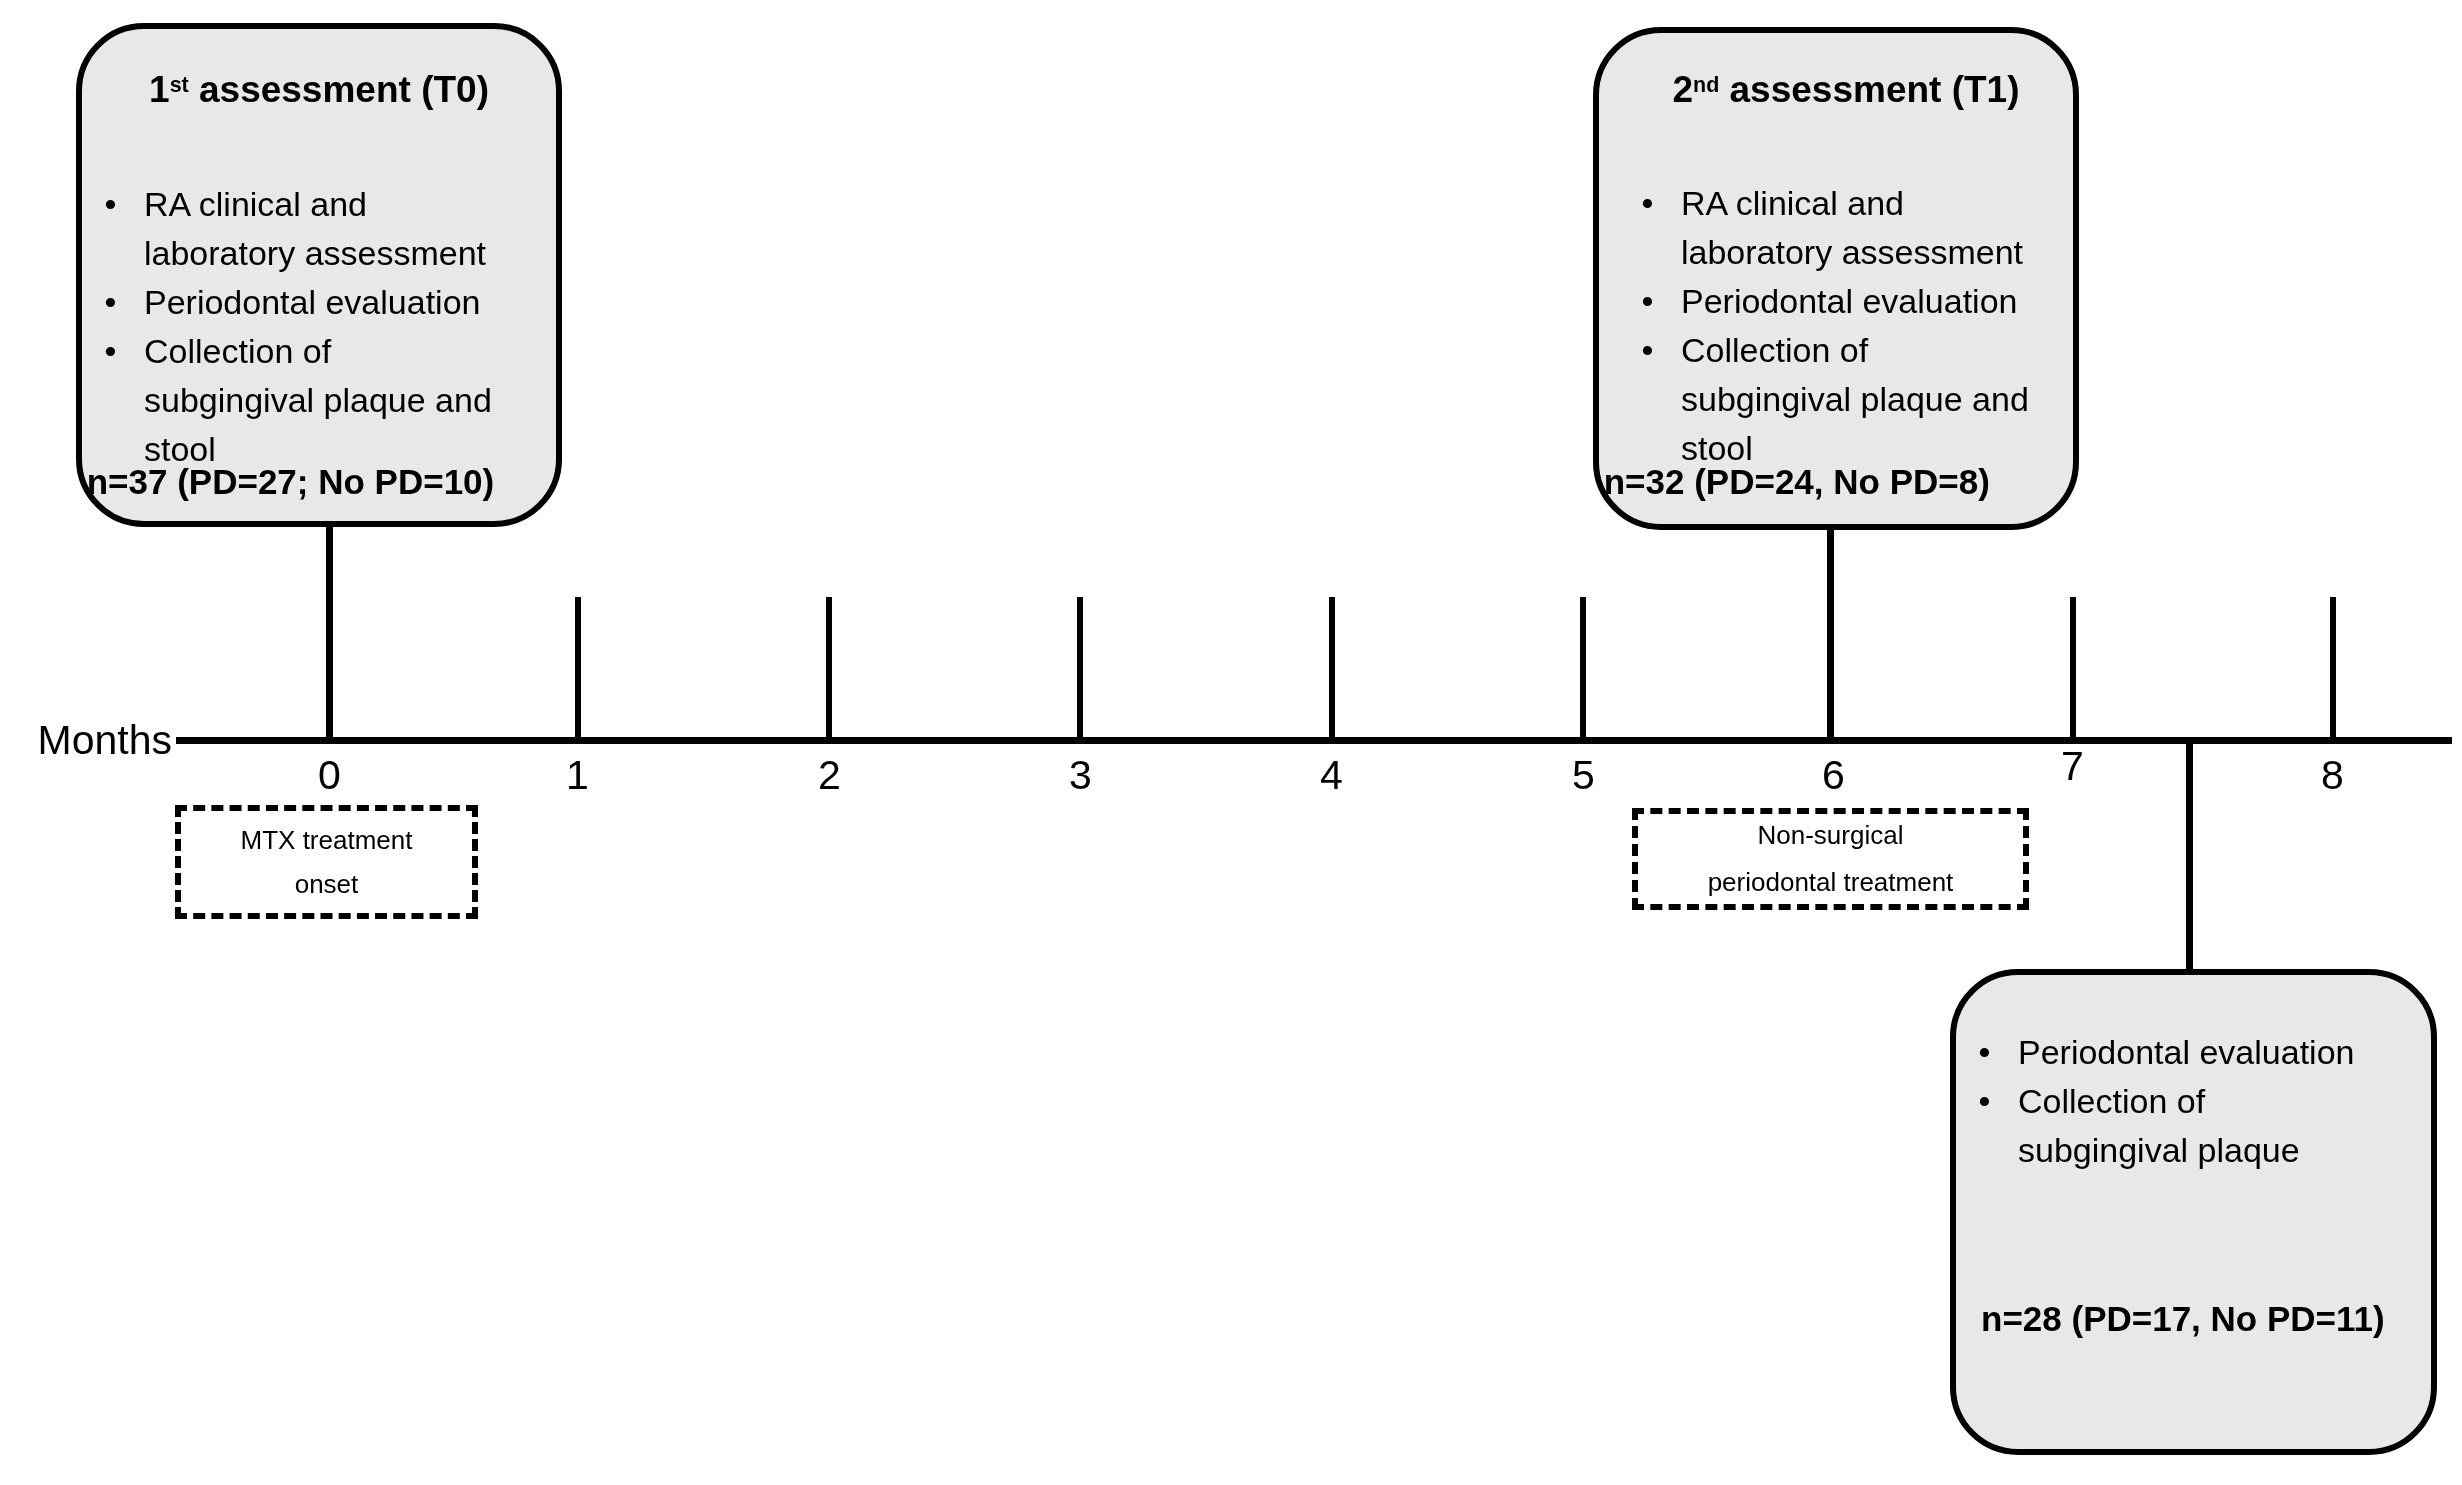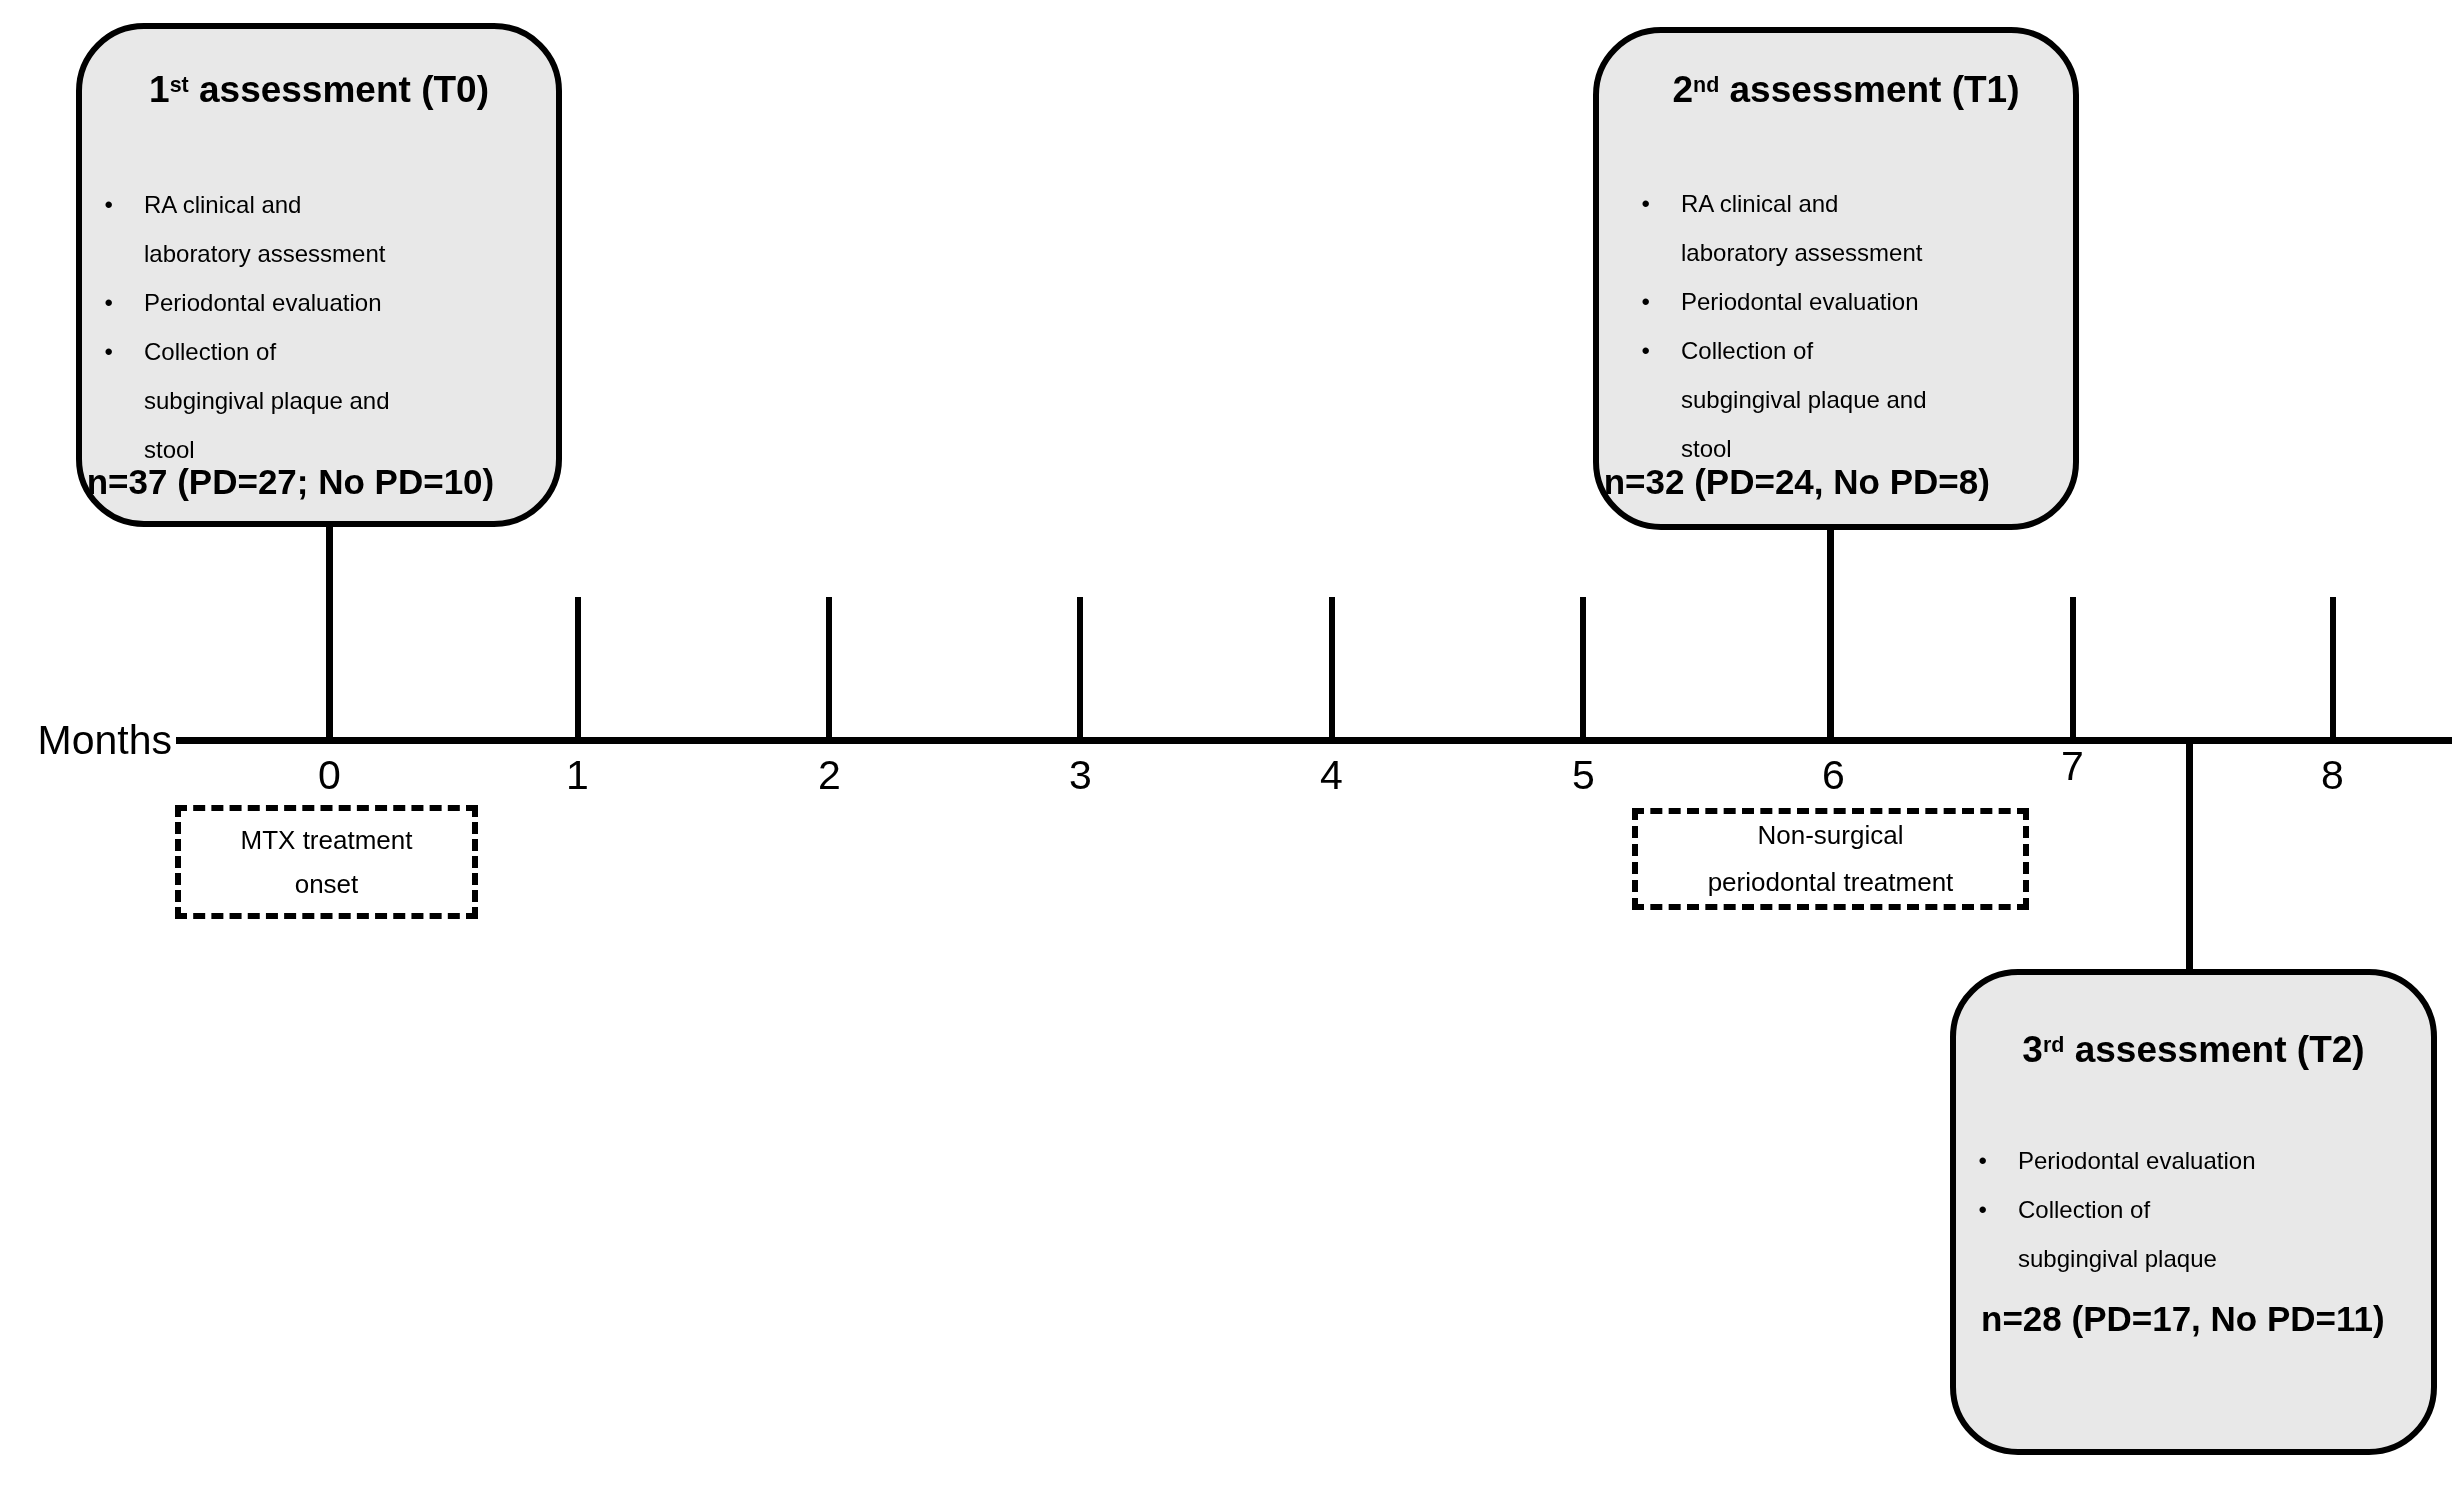"RA clinical and" .bullet-item { font-size: 24px -> 34px }
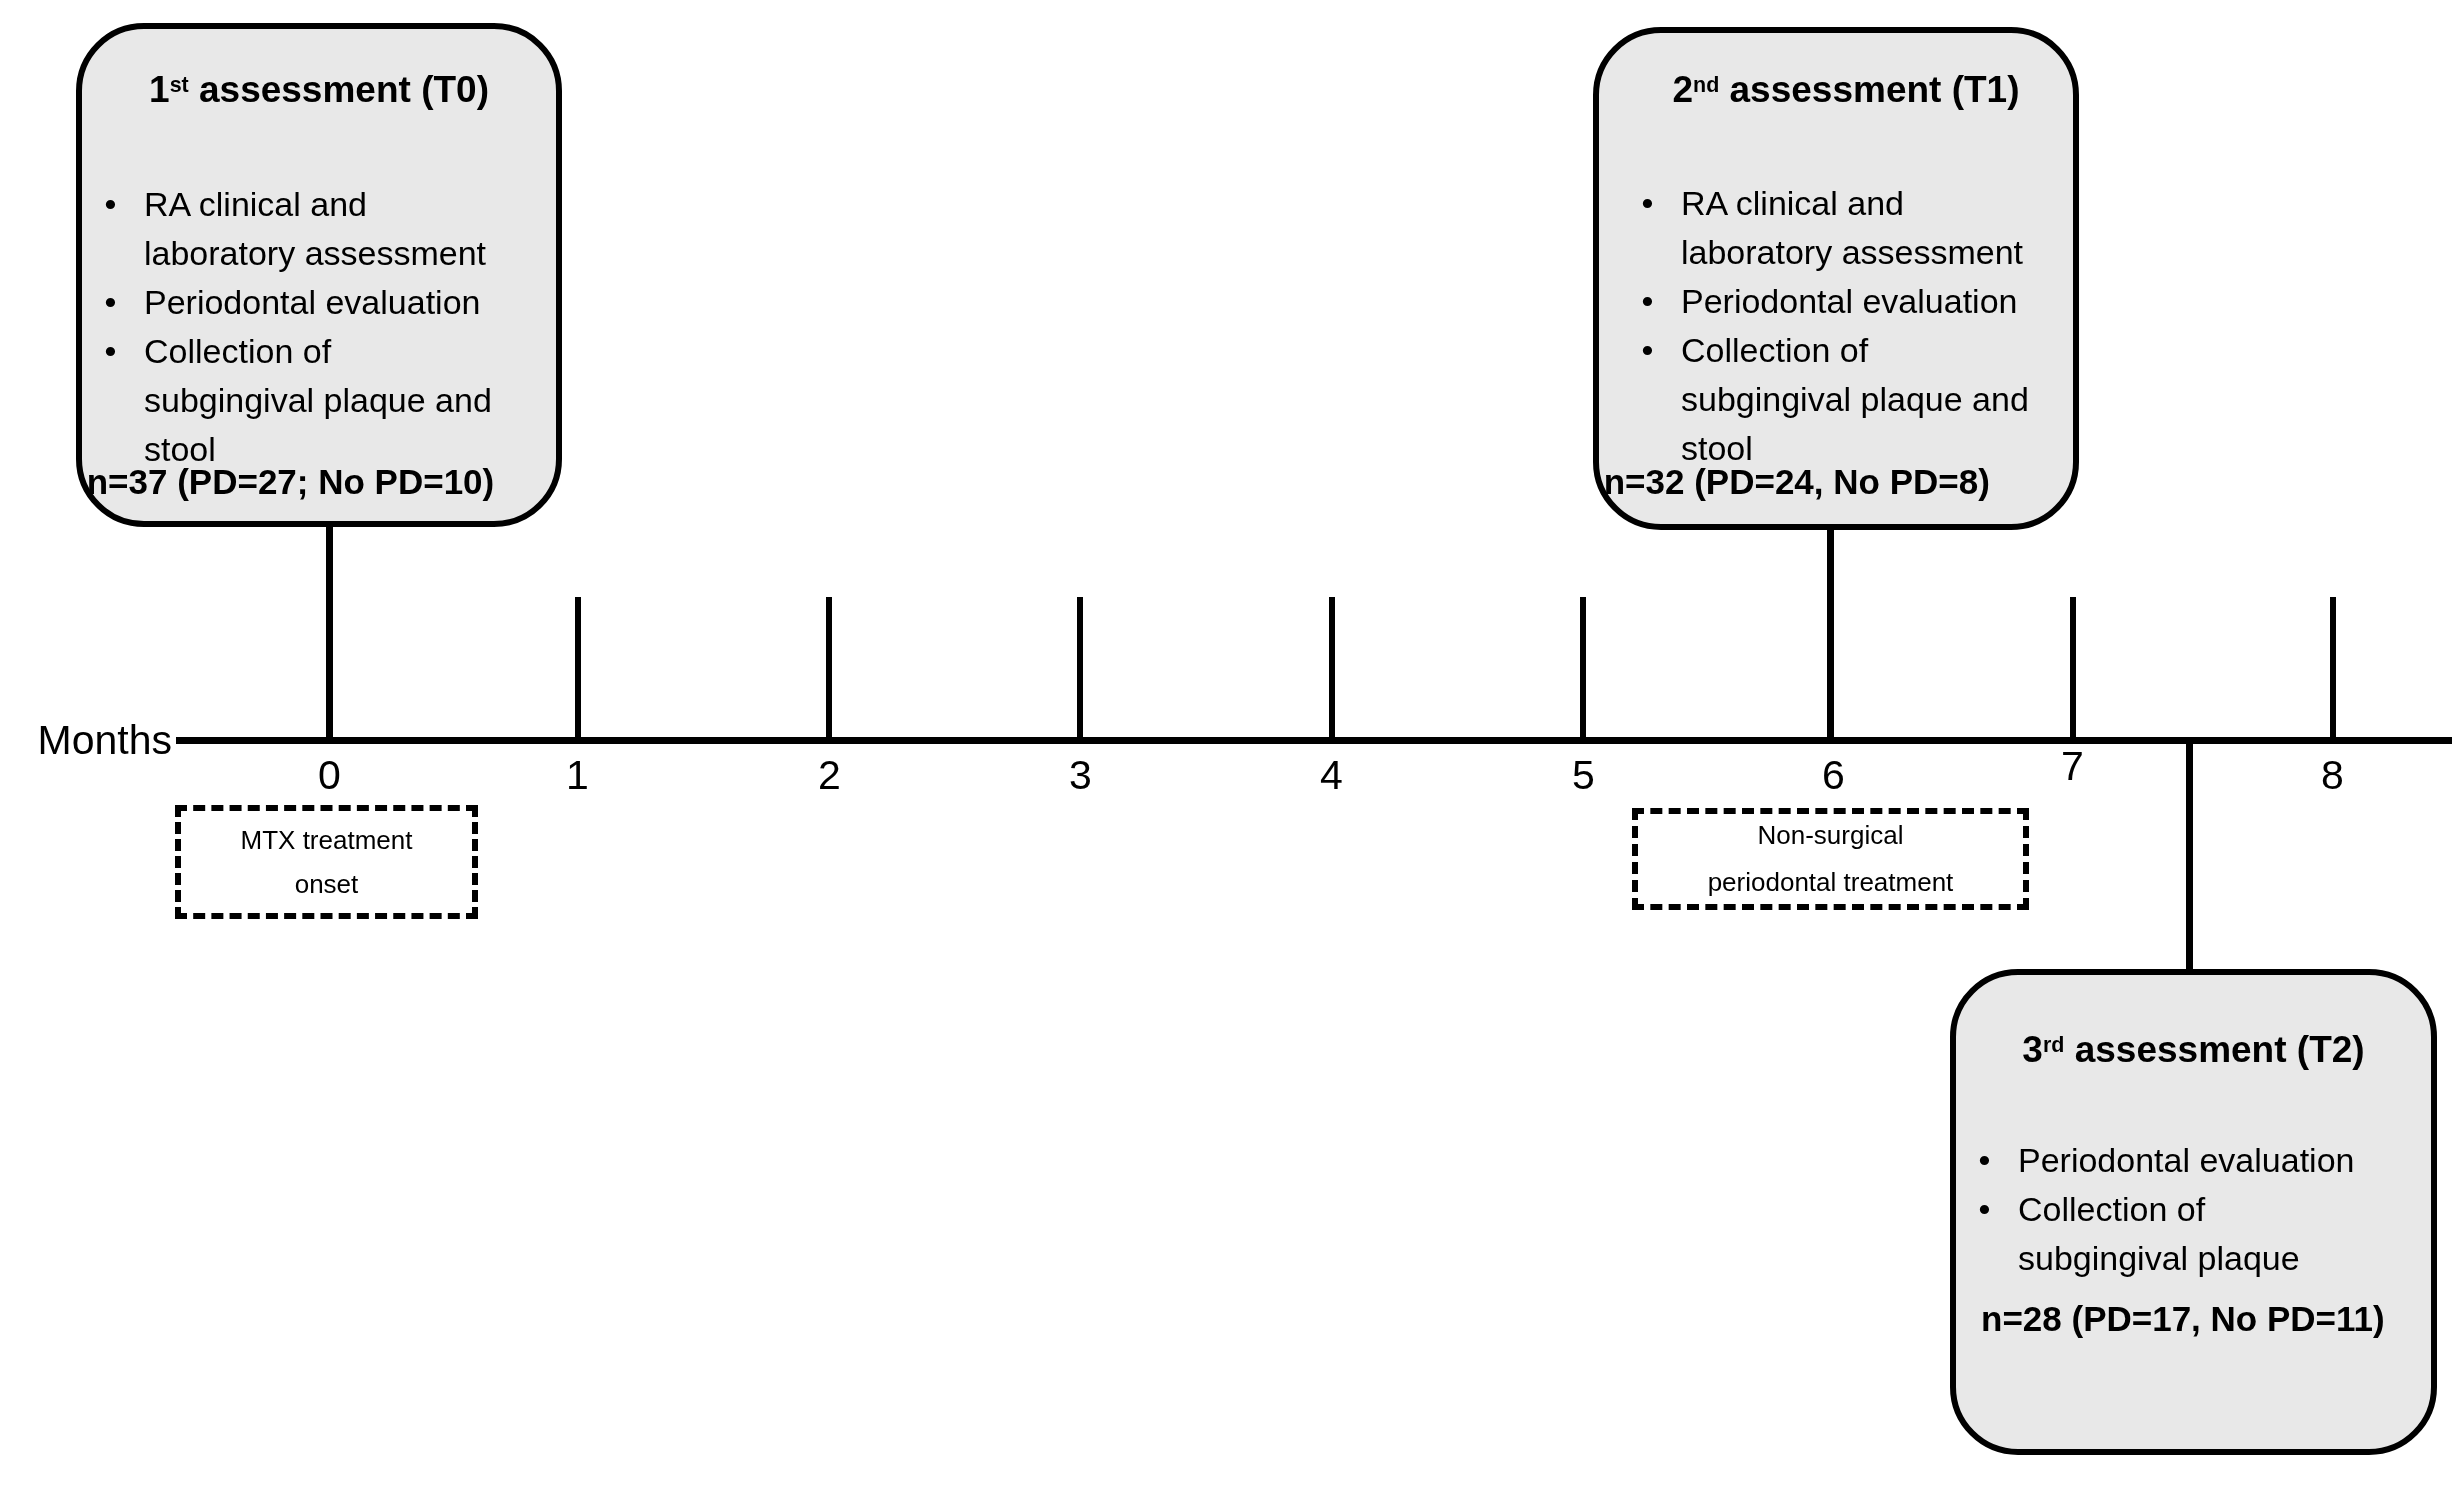"3rd assessment (T2)" div.box-title { html: <div><span>3</span><span>rd</span><span> assessment (T2)</span></div> -> none }
